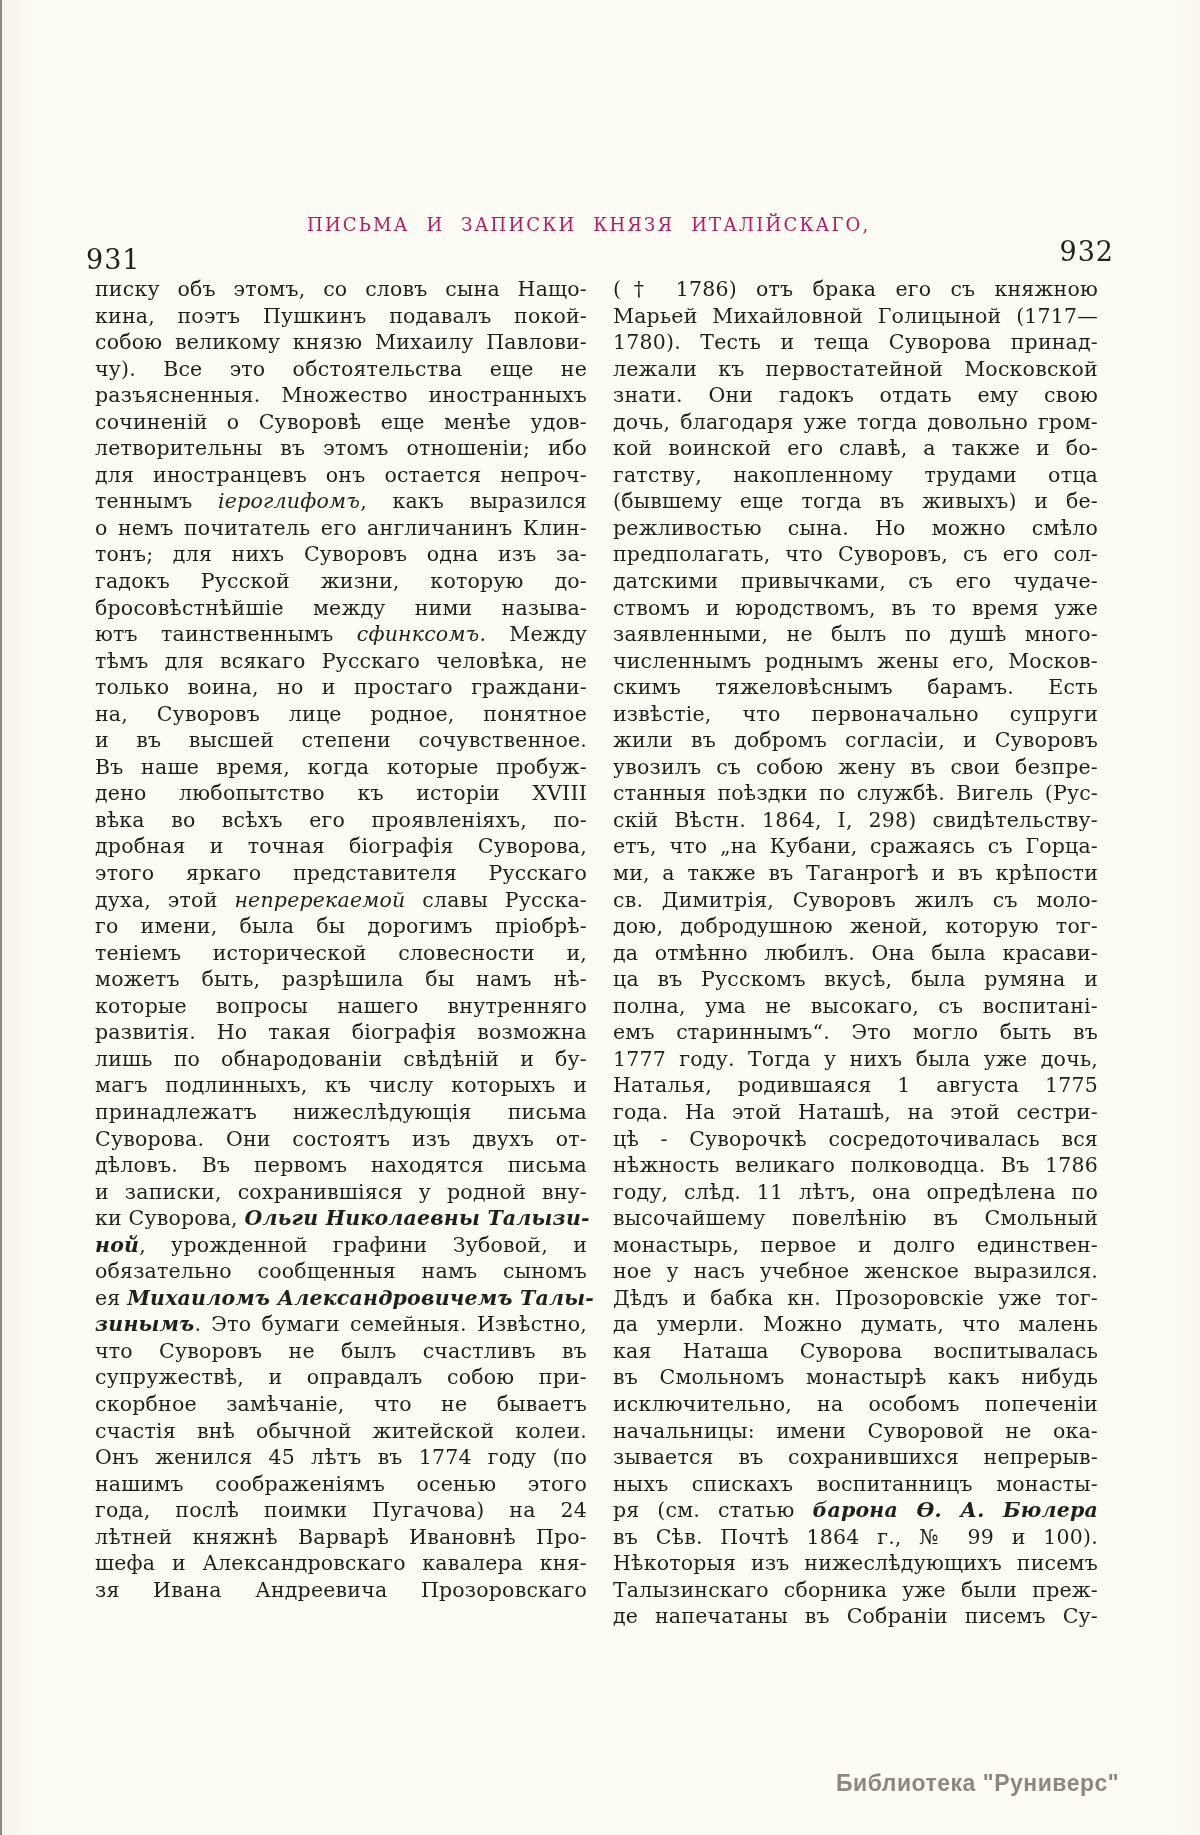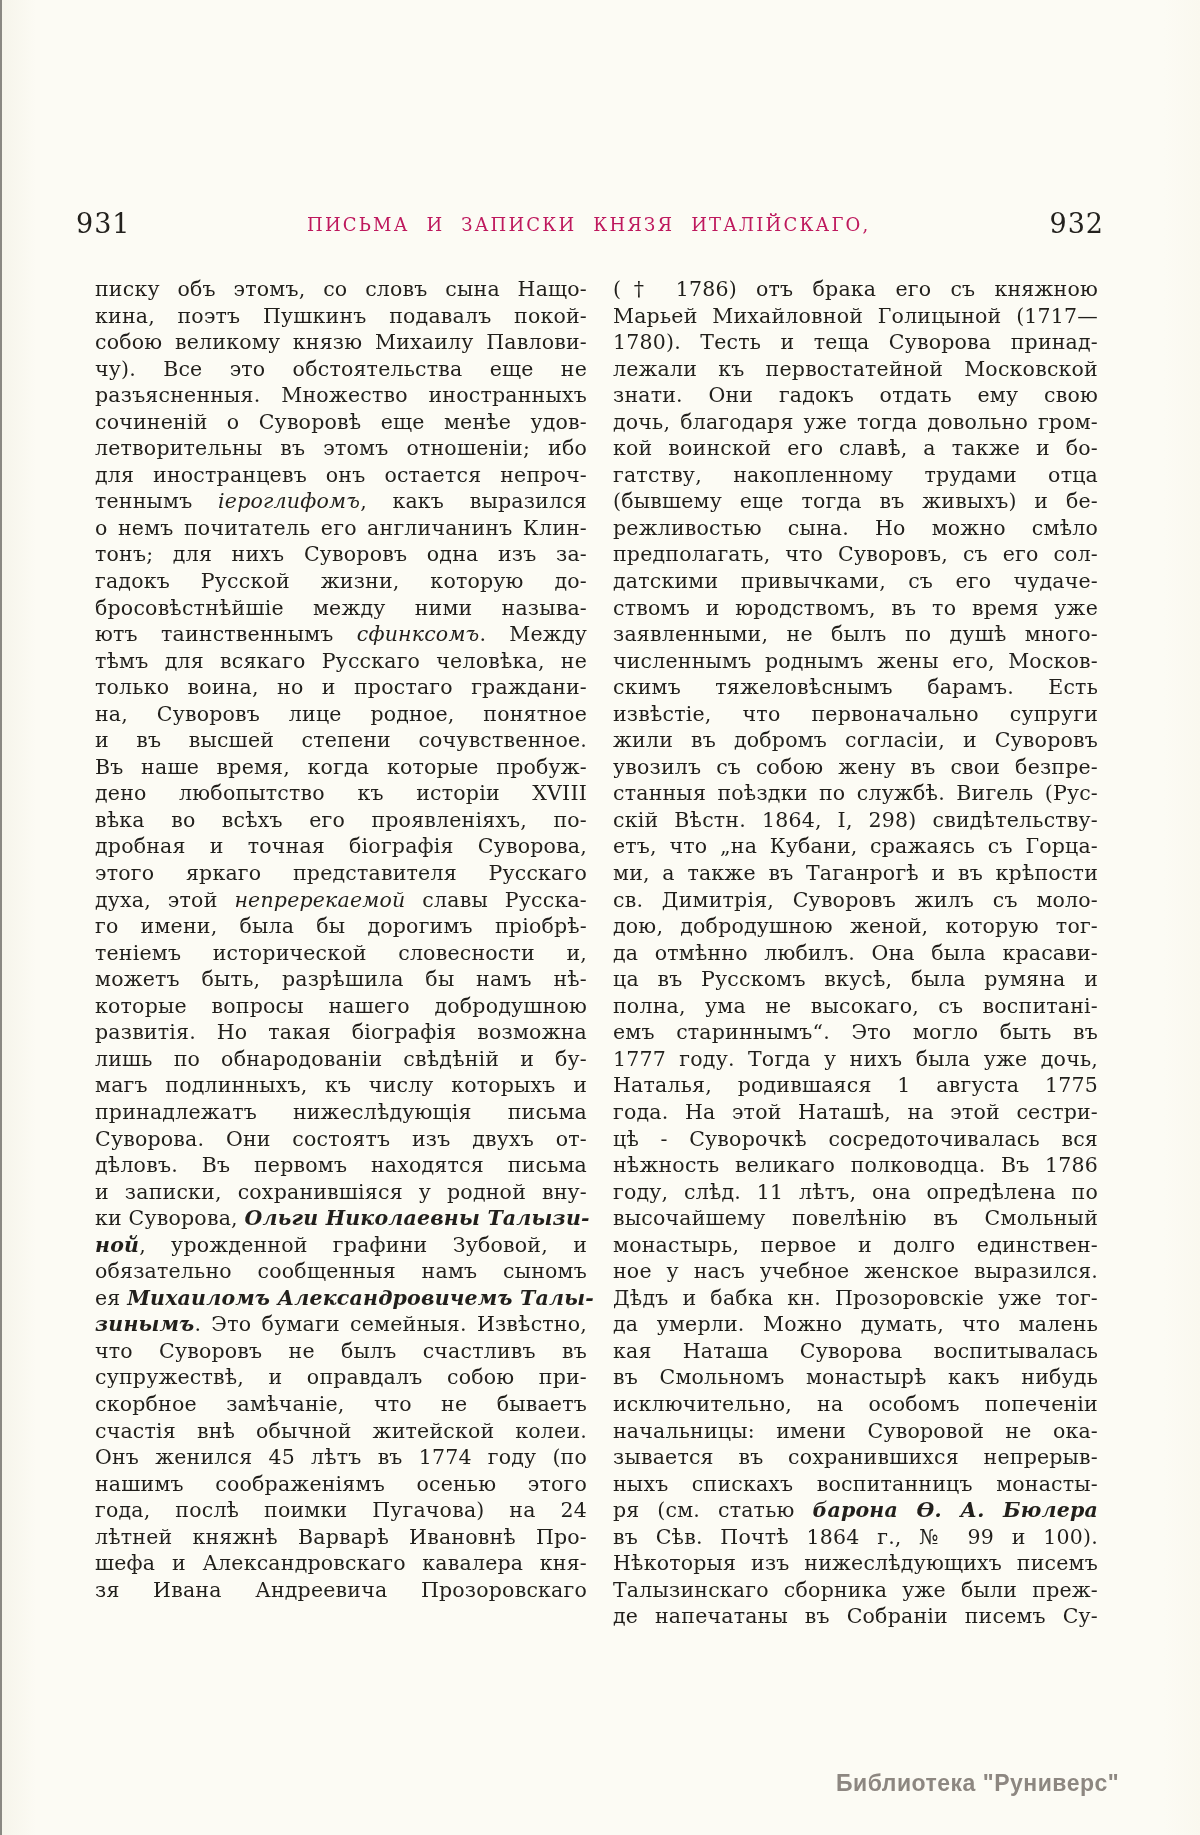"931" .page-num.left { left: 76px -> 86px; margin-top: none -> 36px }
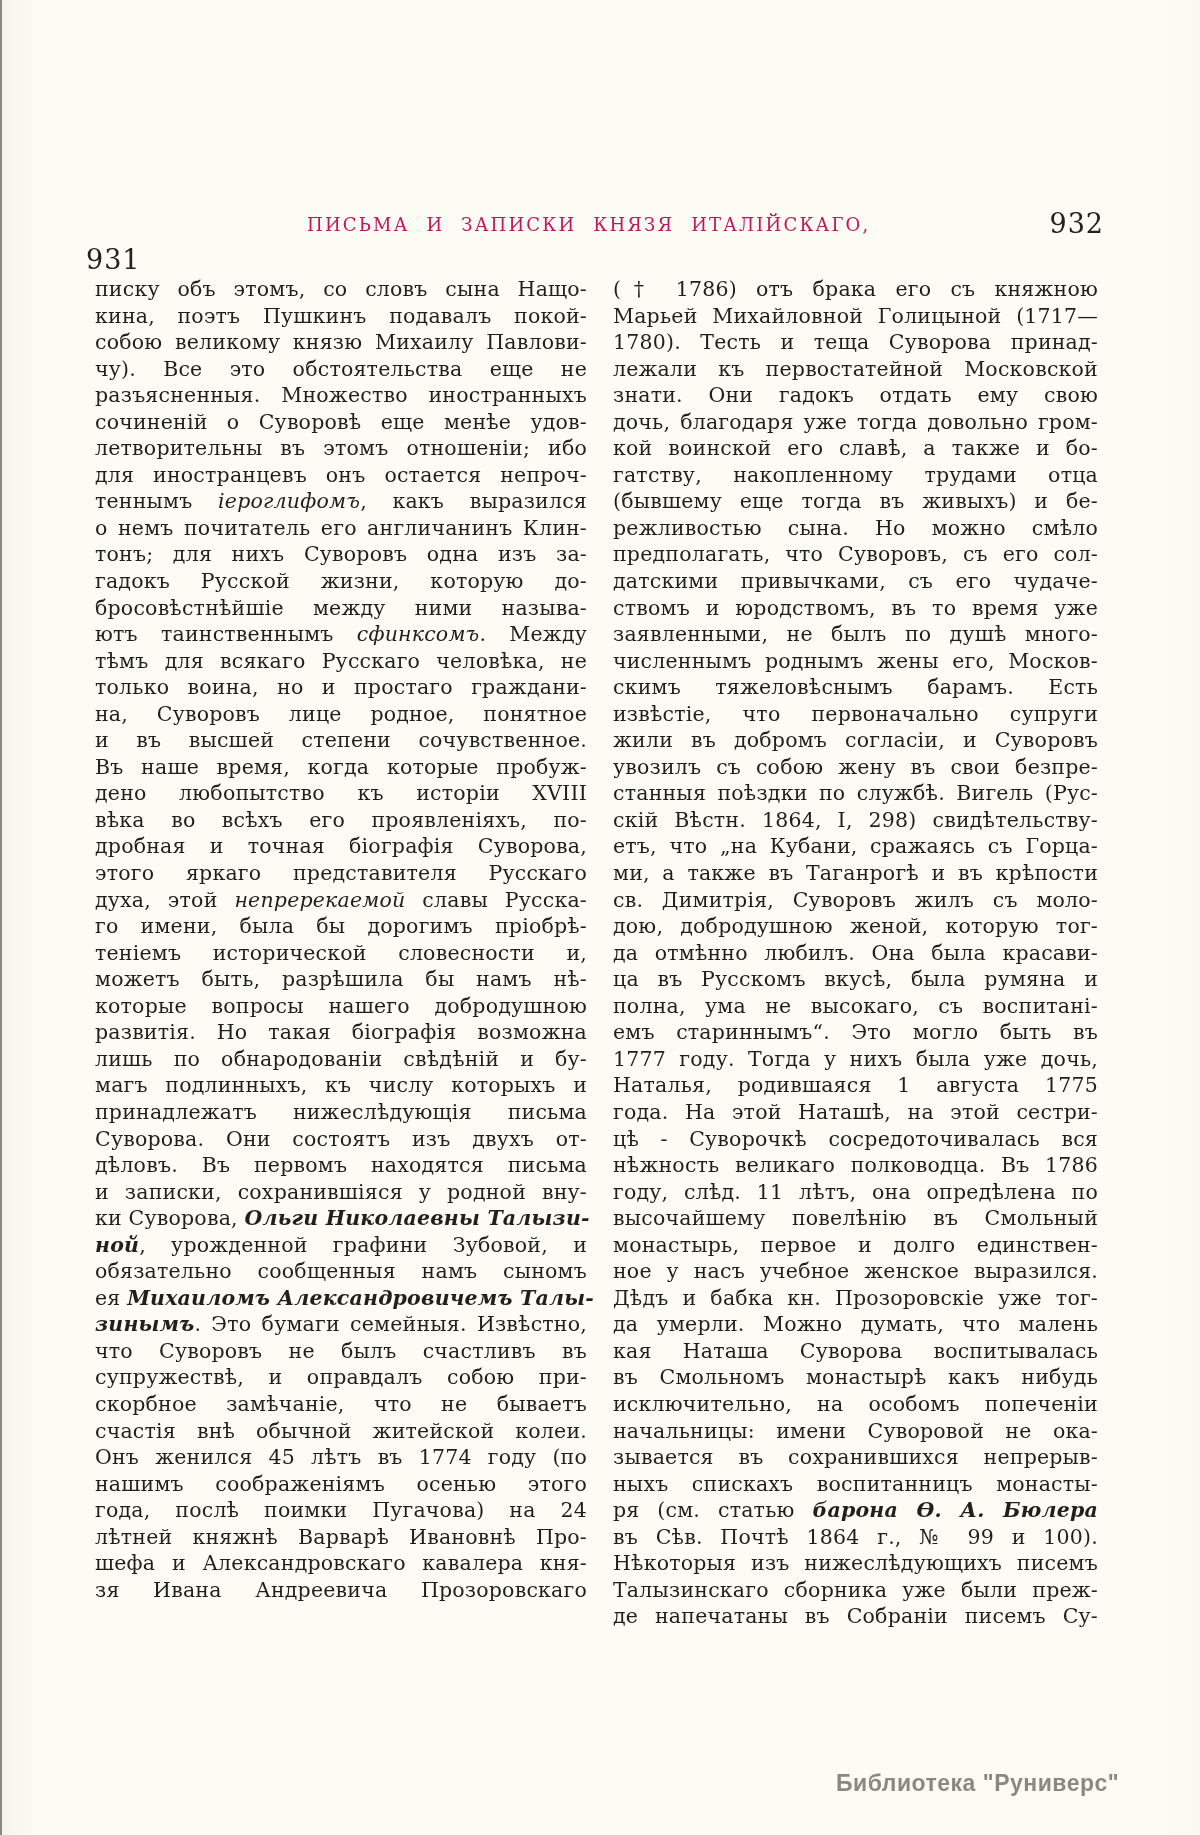"932" .page-num.right { margin-top: none -> 28px; right: 96px -> 86px }
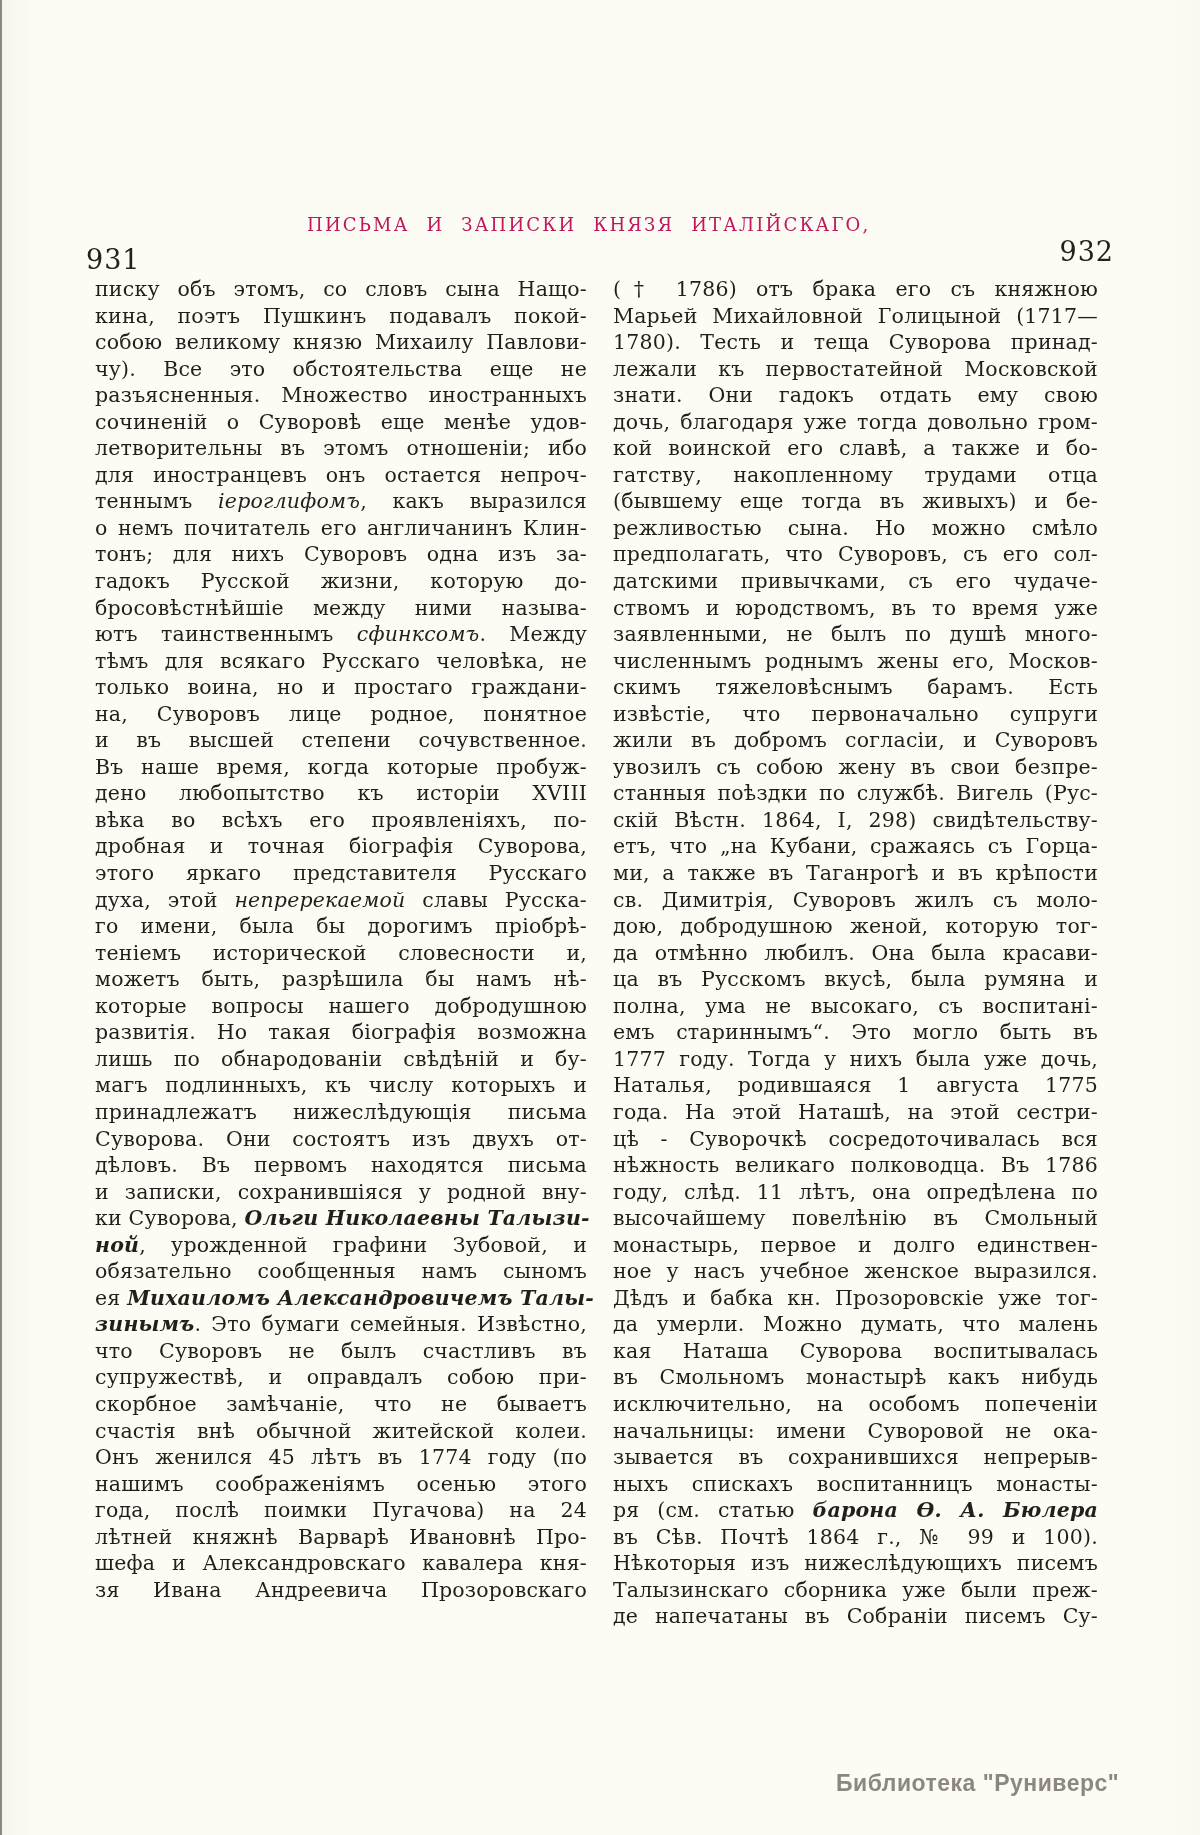"которые вопросы нашего добродушною" div.line { text: добродушною -> внутренняго }
